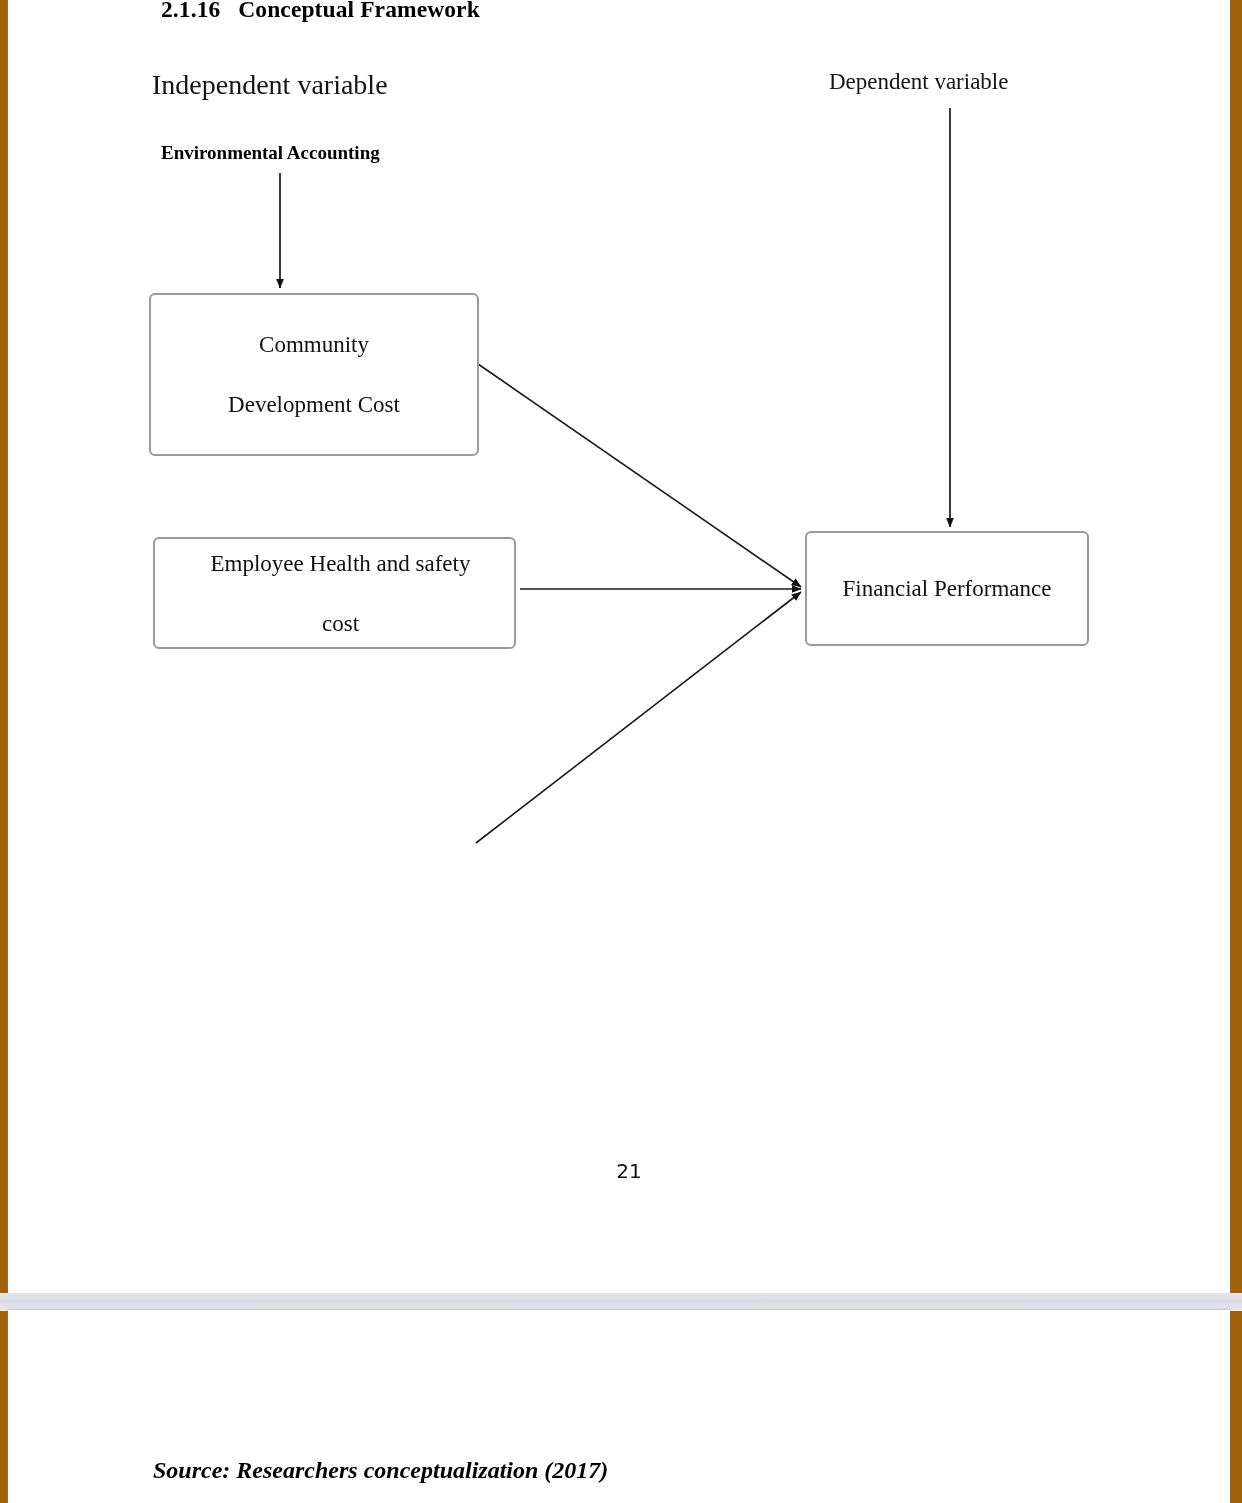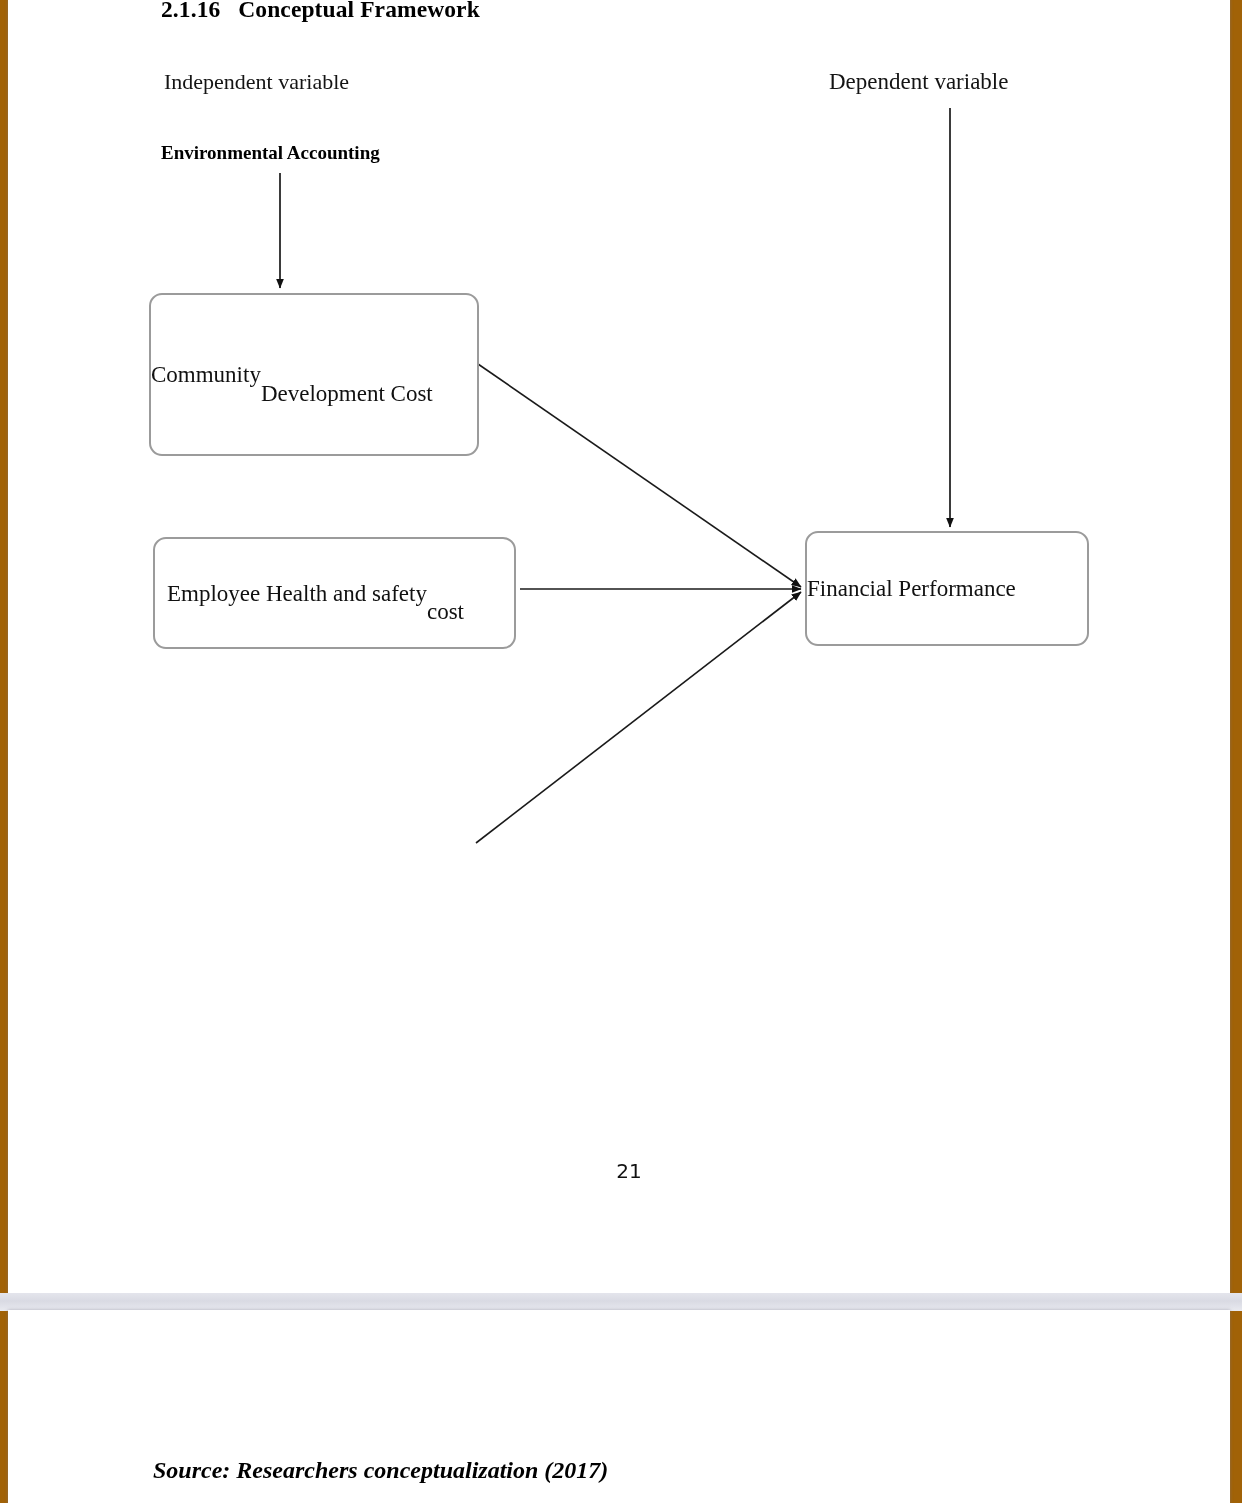"Independent variable" .label-indep { font-size: 22px -> 28px; left: 156px -> 144px }
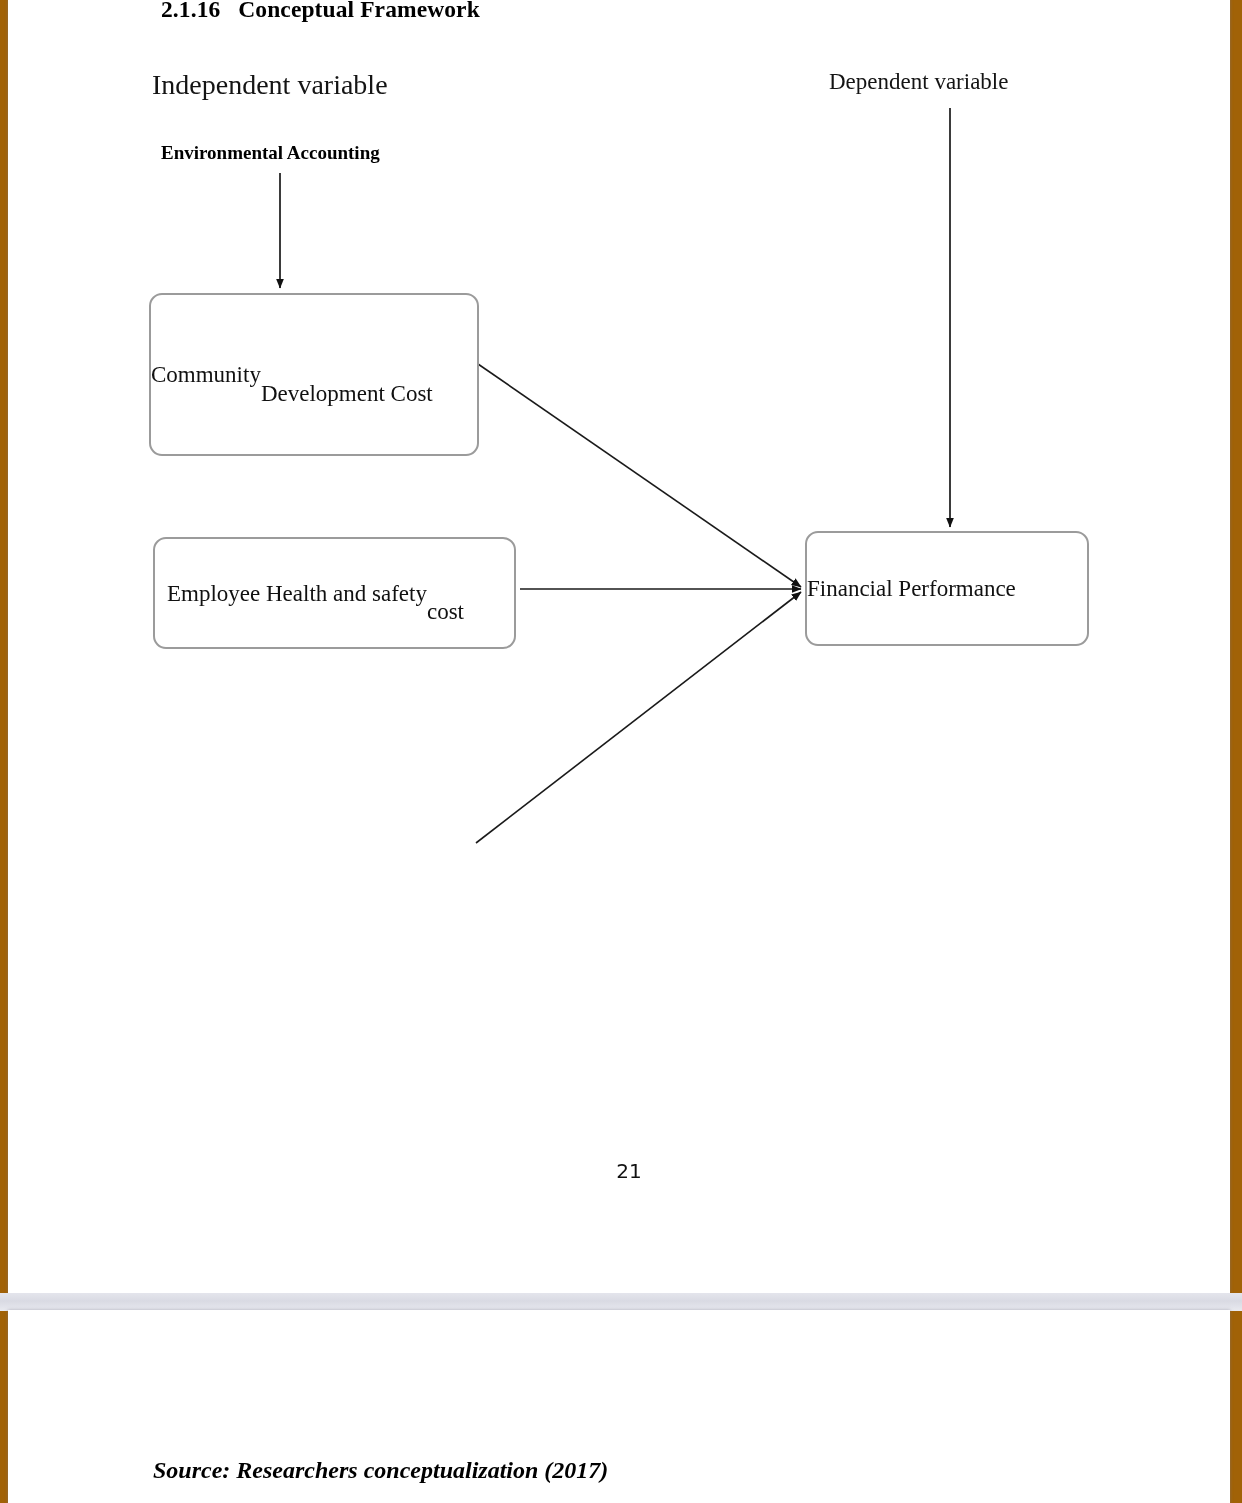"Community" .node { border-radius: 13px -> 6px; flex-direction: row -> column; justify-content: none -> center }
